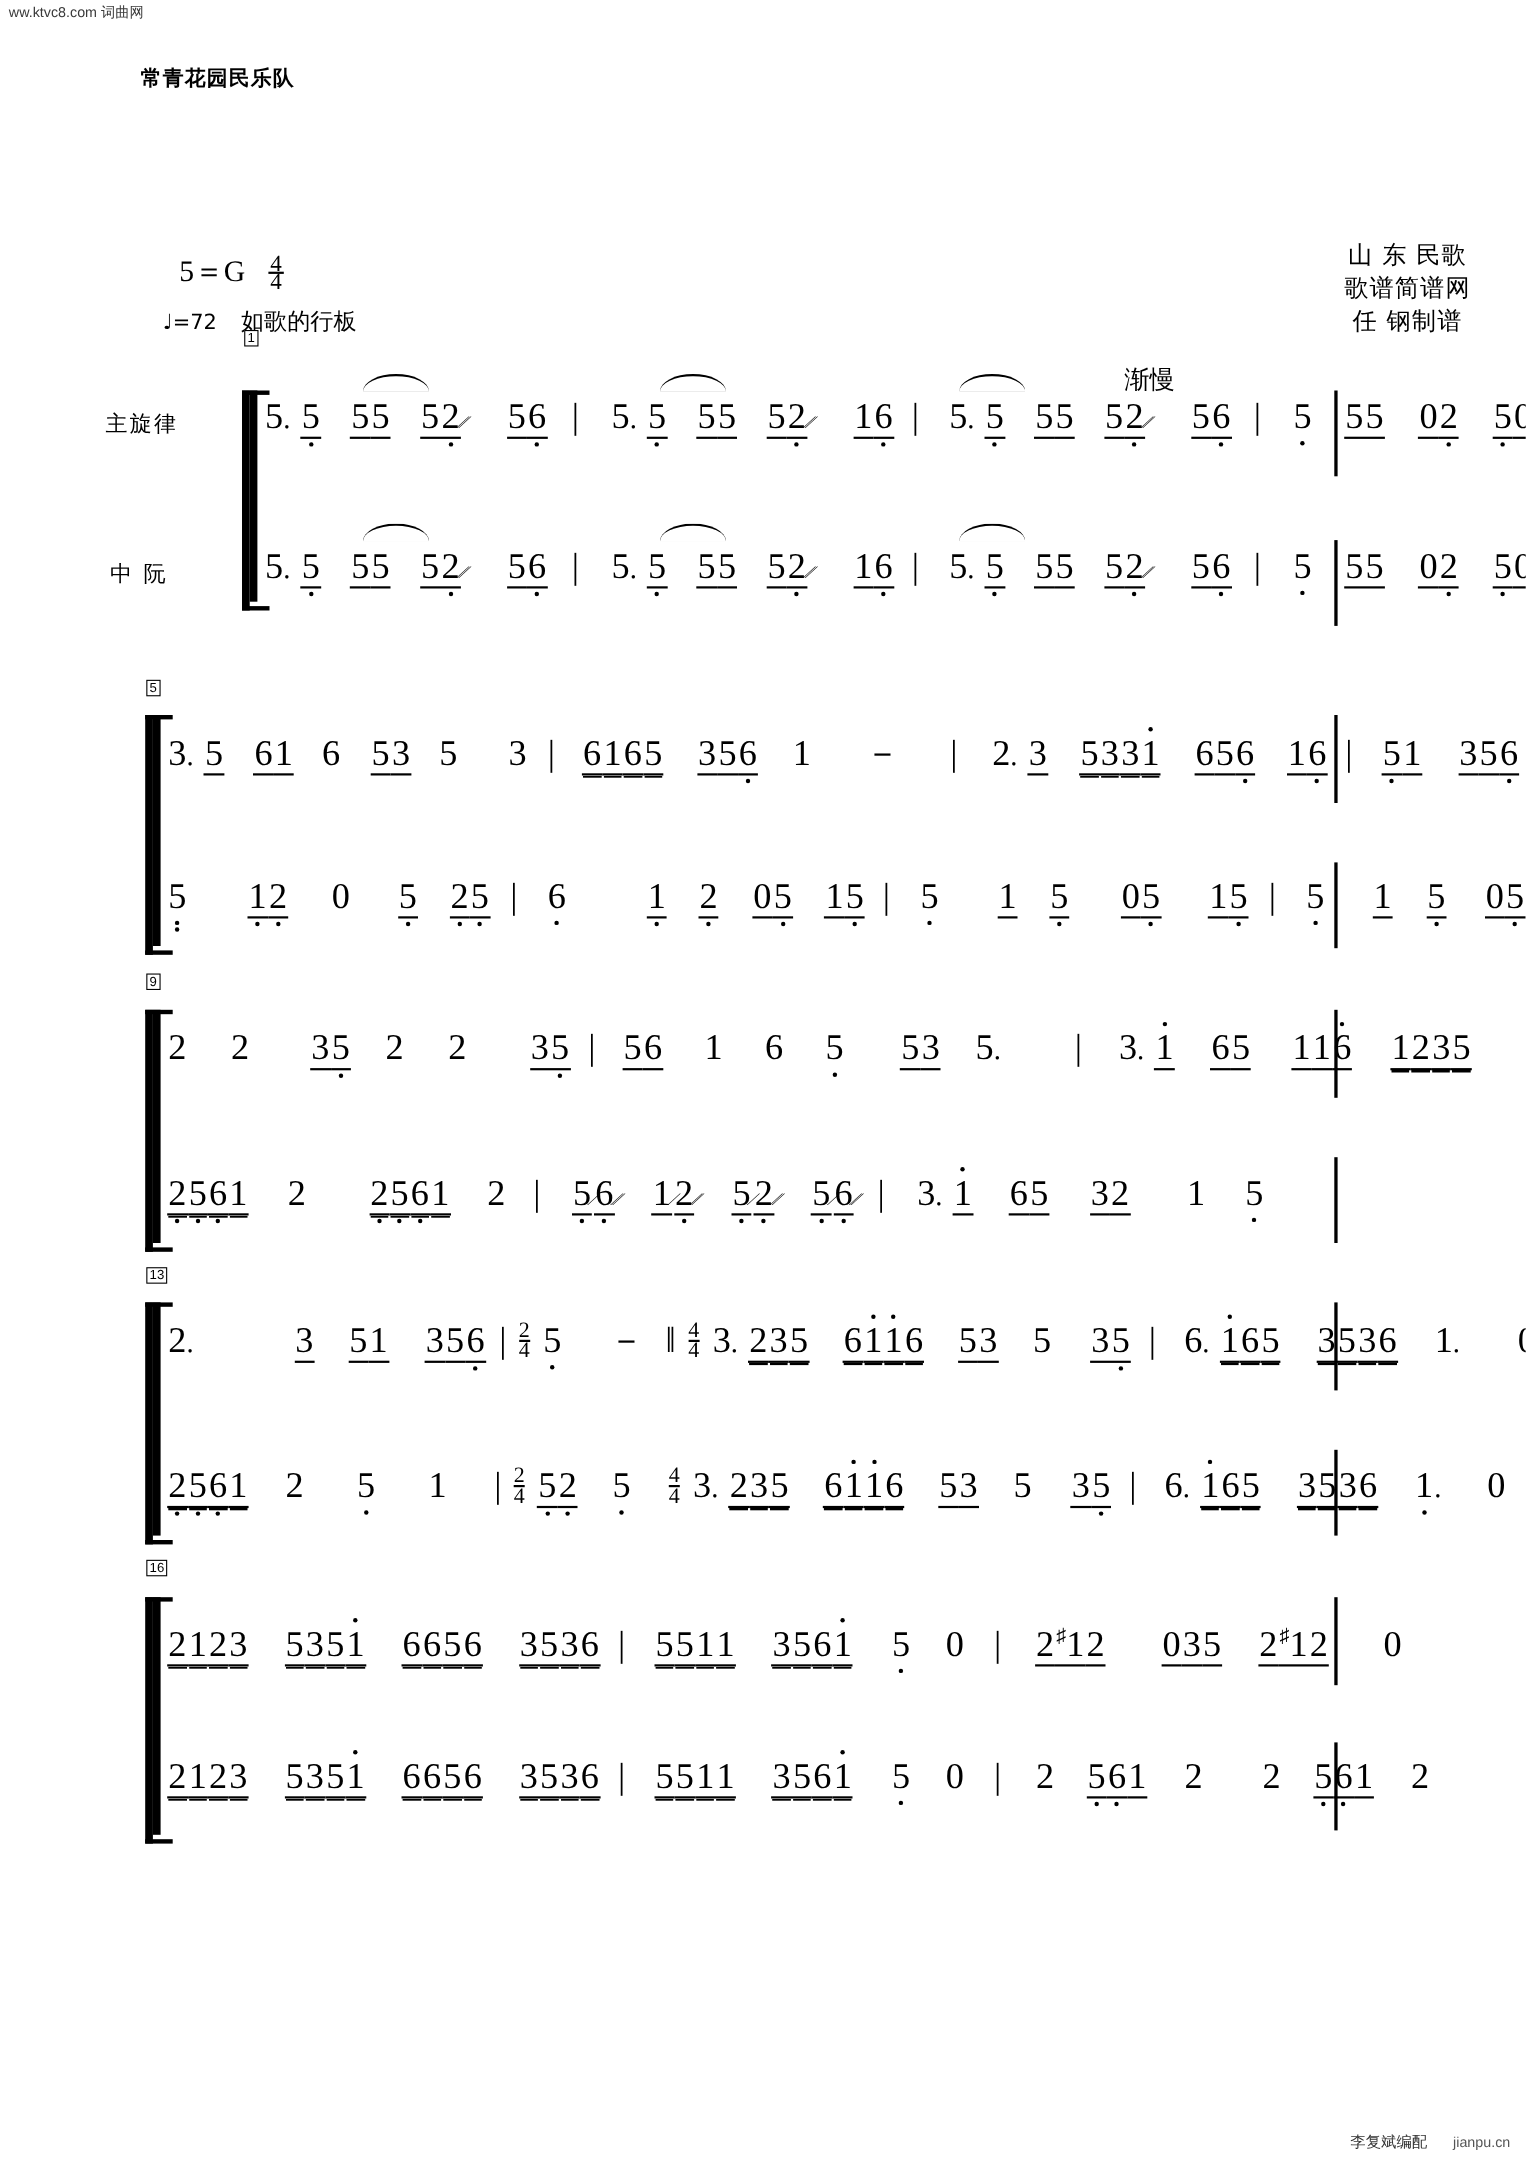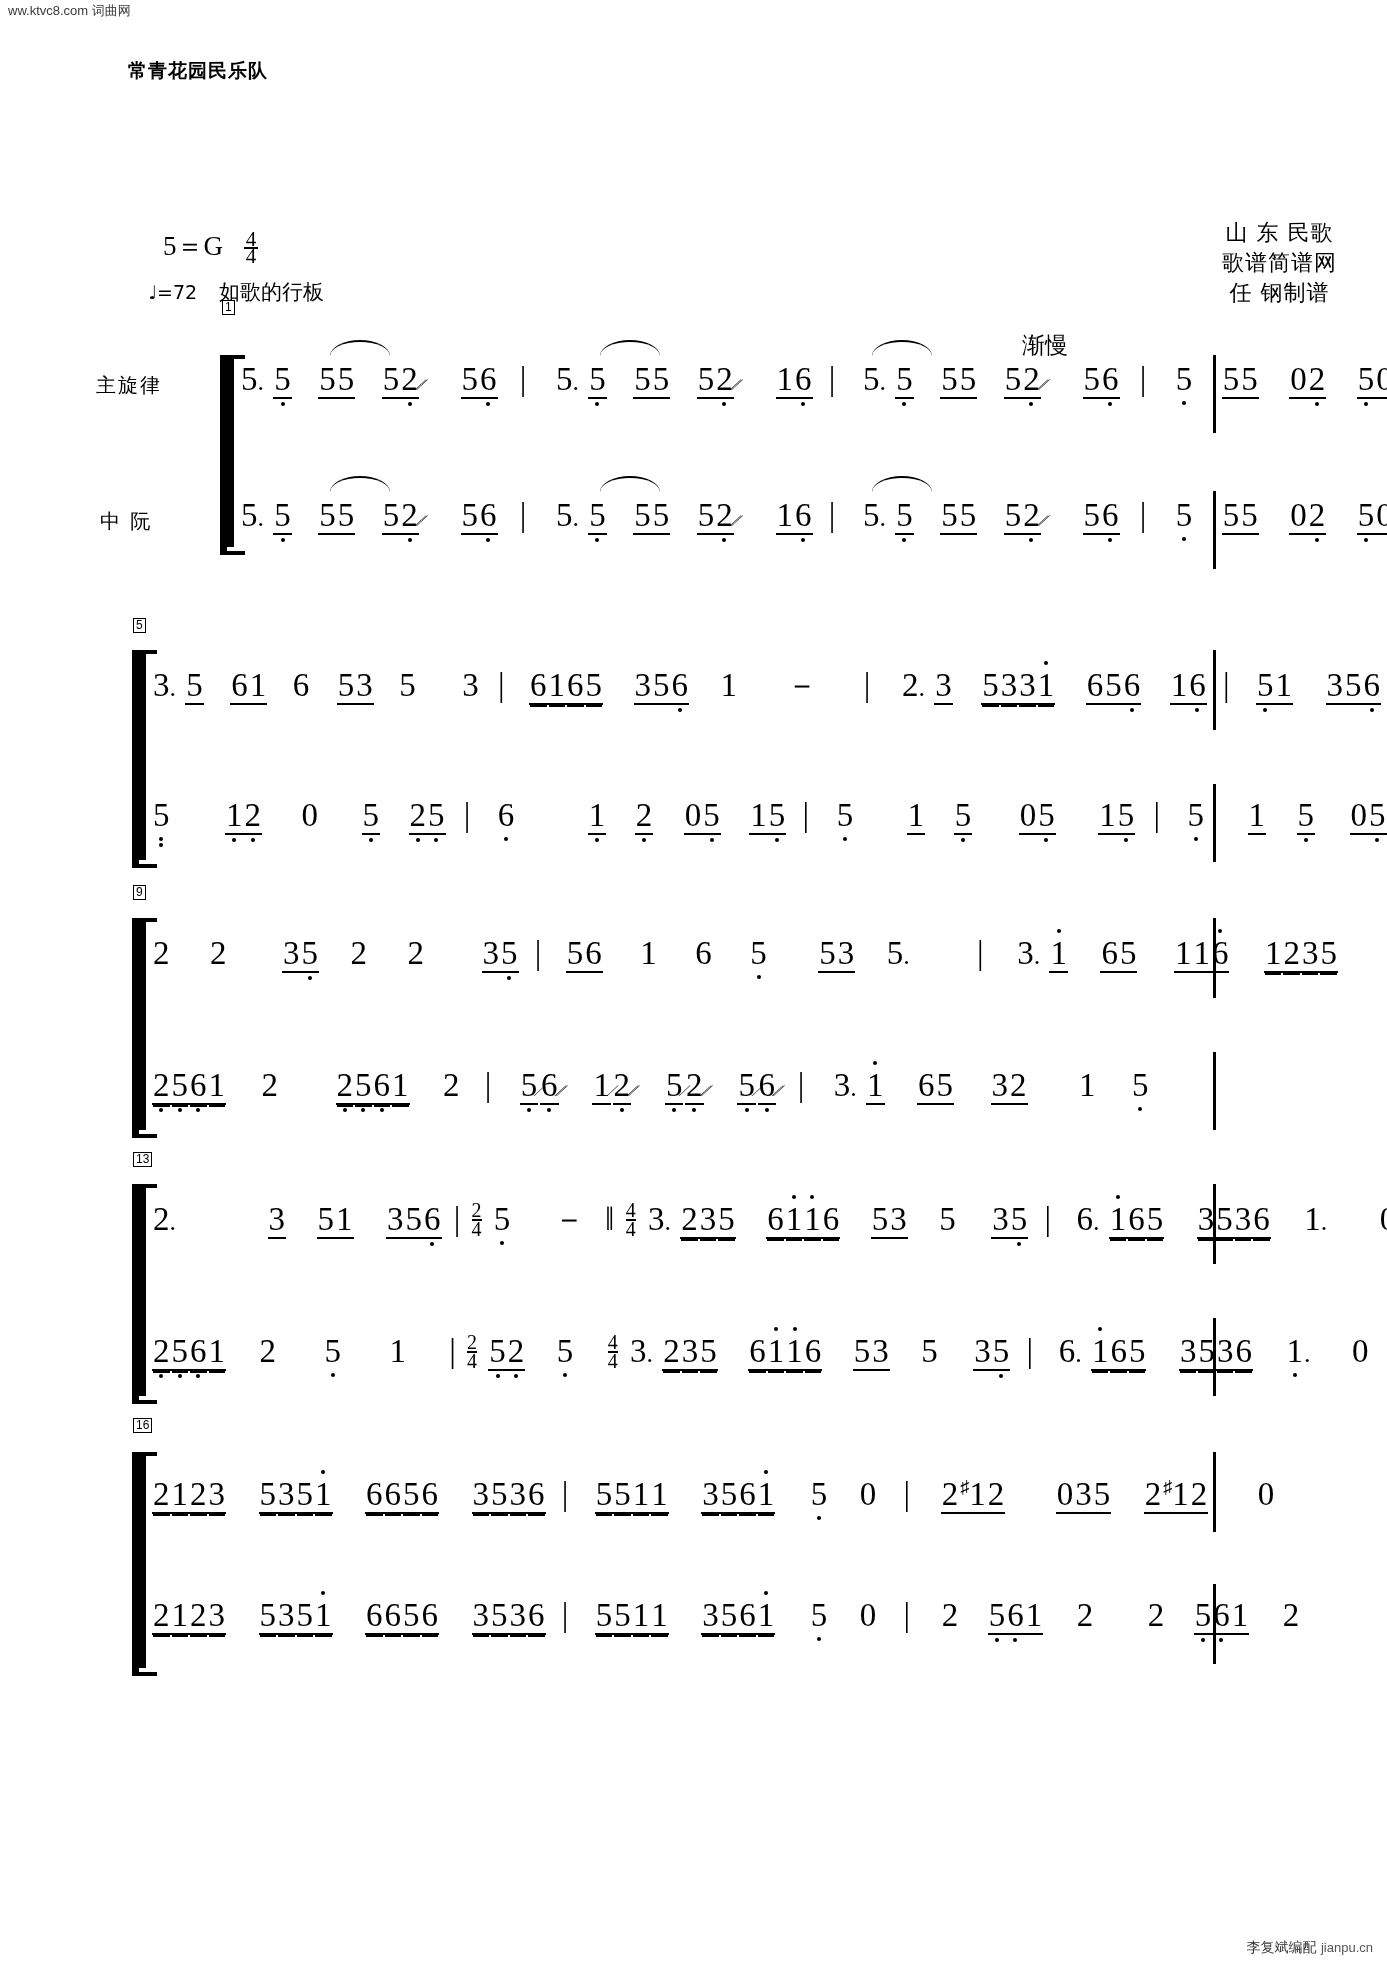"jianpu.cn" .watermark-bottom .lat { margin-left: none -> 19px }
